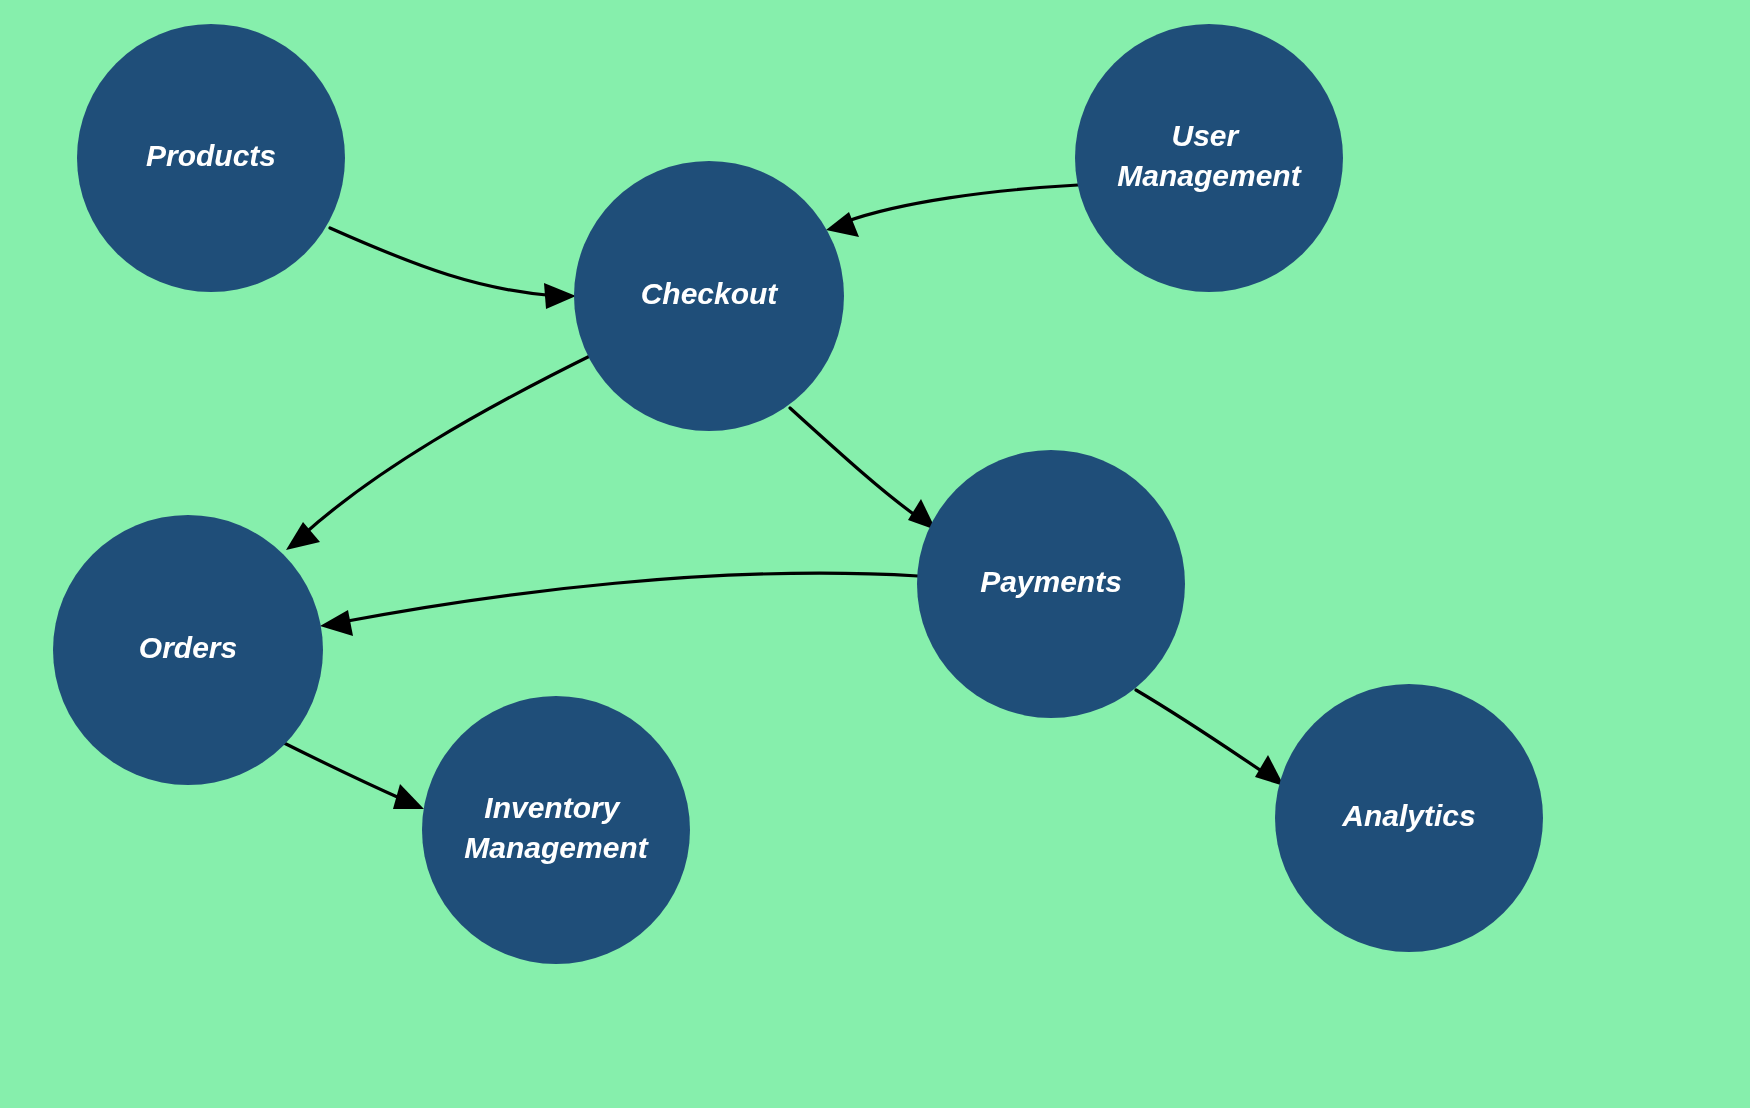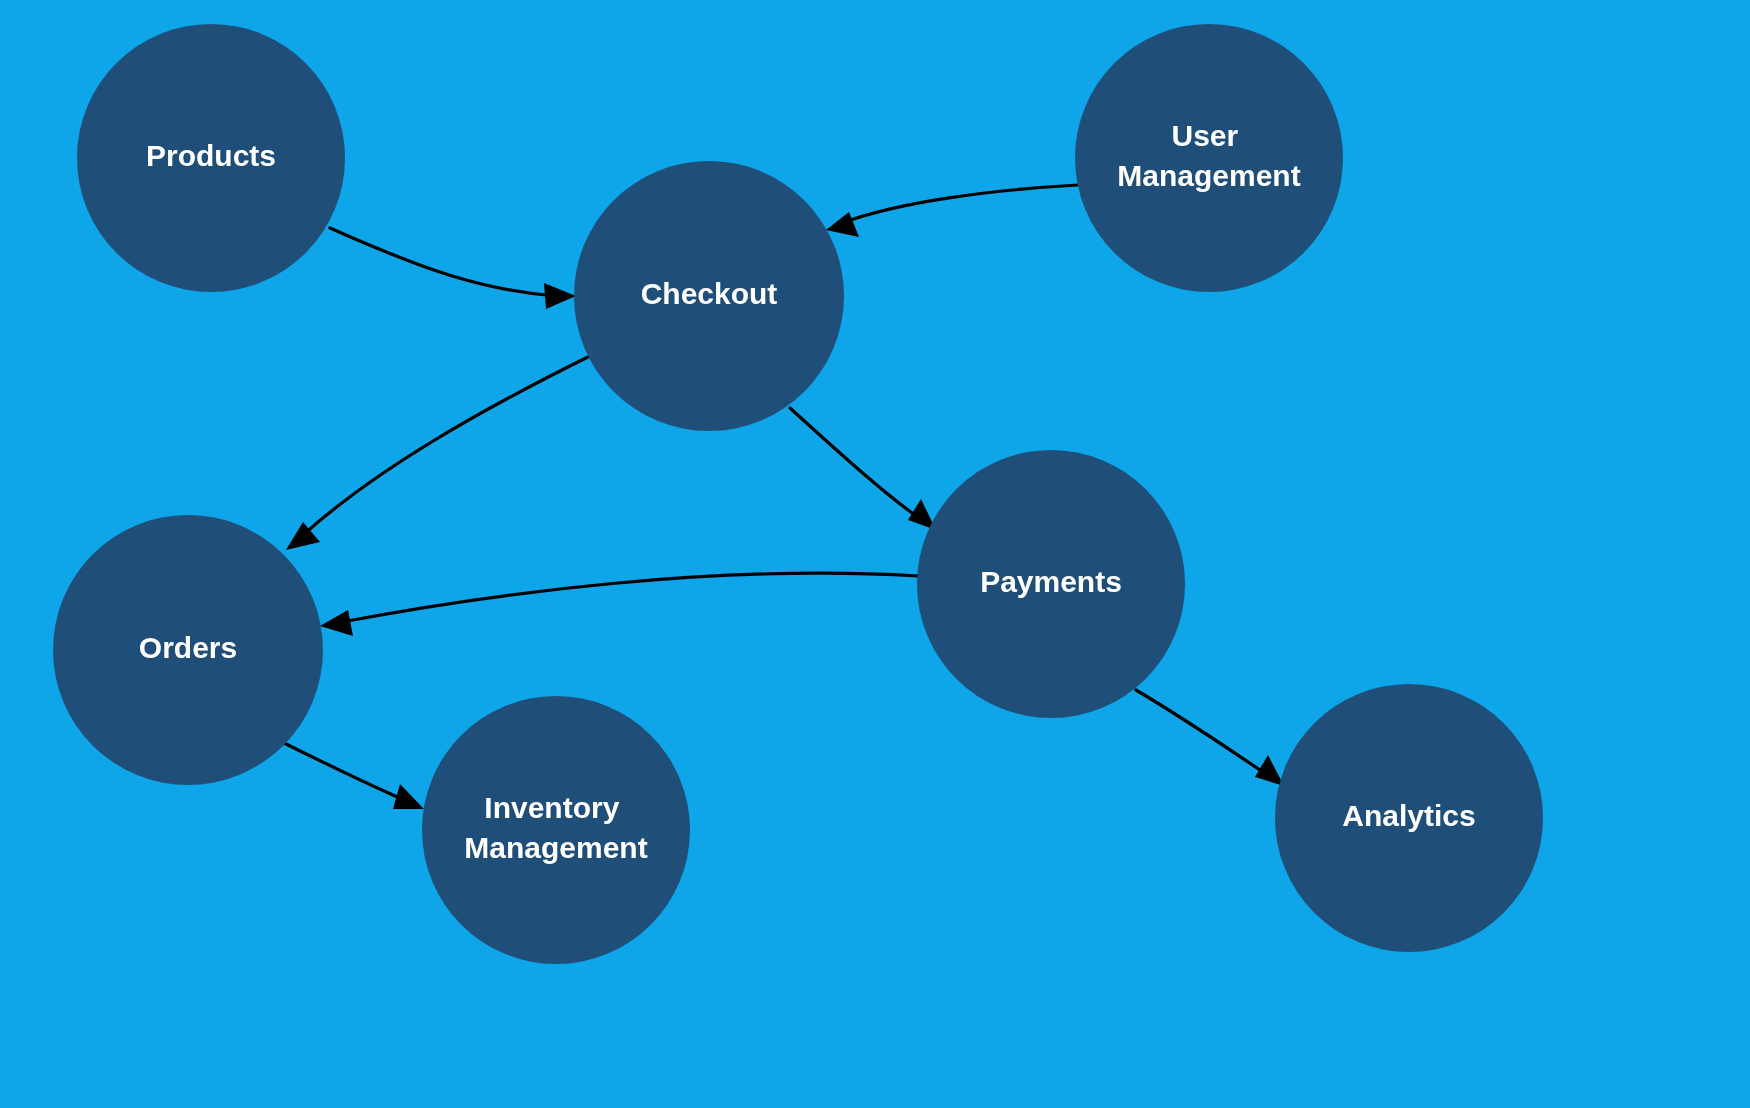"Products" div { background: #0ea5e9 -> #86efac; font-style: none -> italic }
